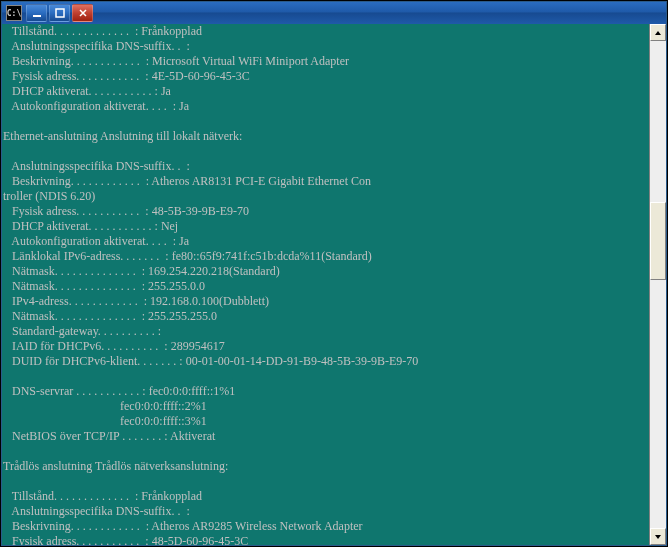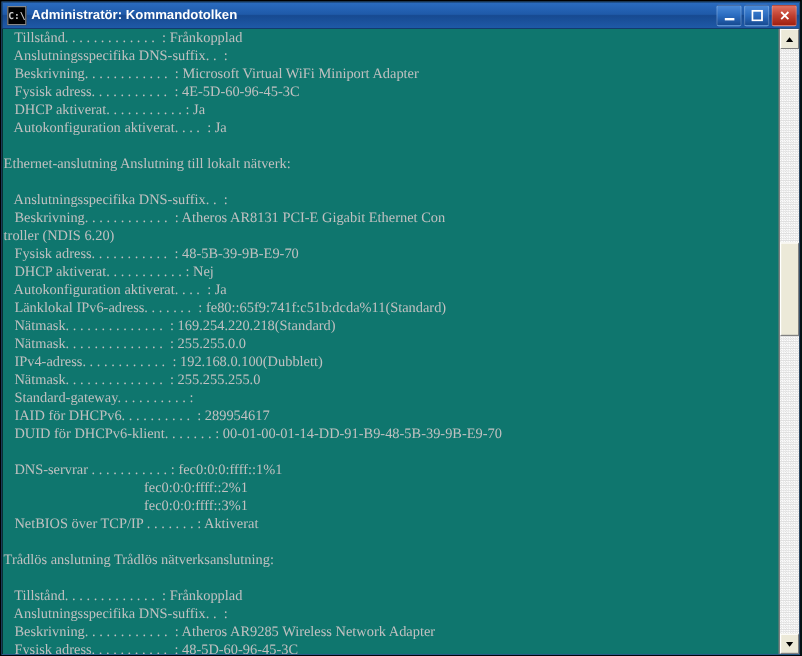"Administratör: Kommandotolken" span.title { html: <span>Administratör: Kommandotolken</span> -> none }
